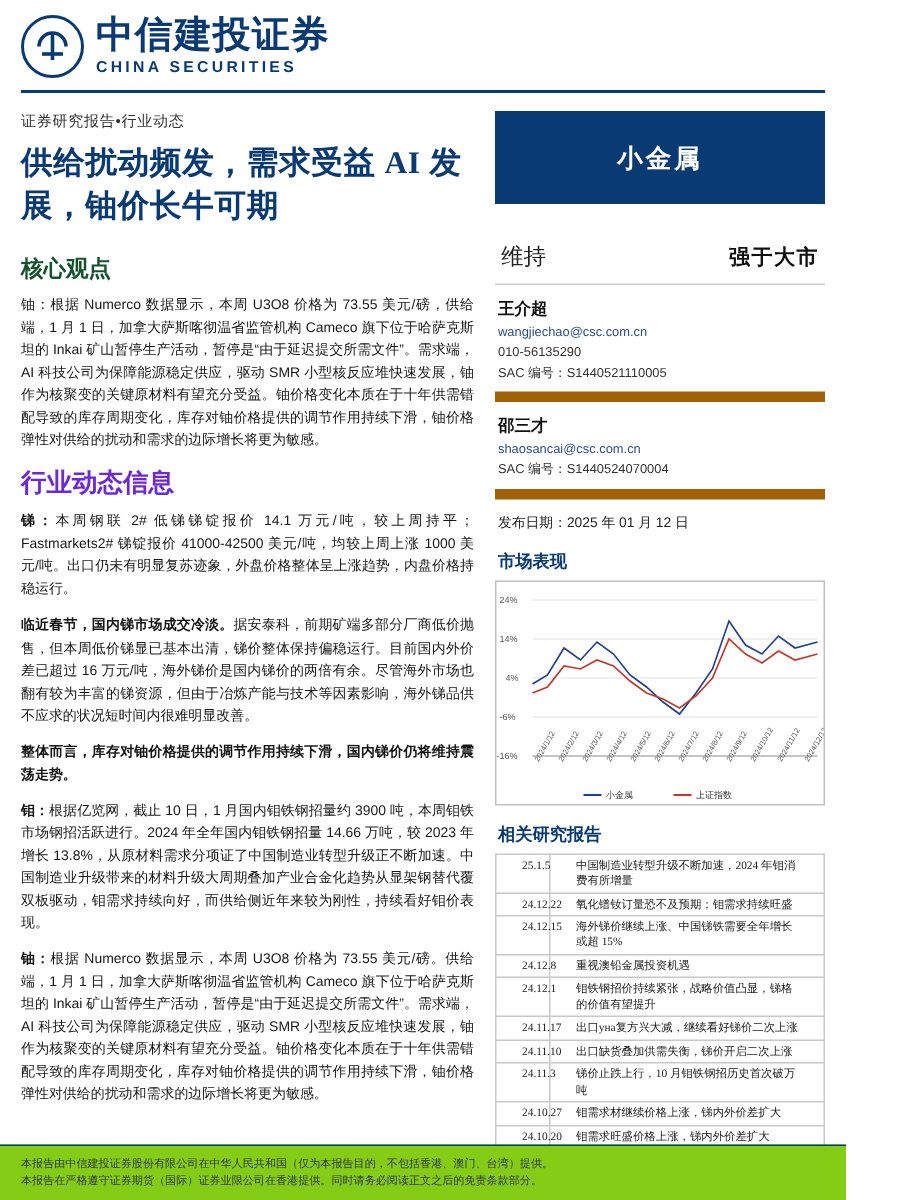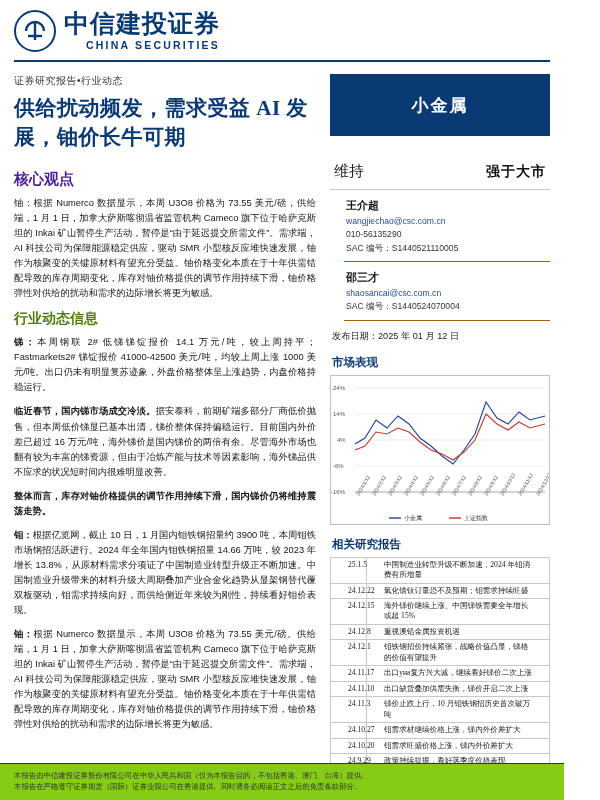"CHINA SECURITIES" .logo-text-en { text-align: right -> none }
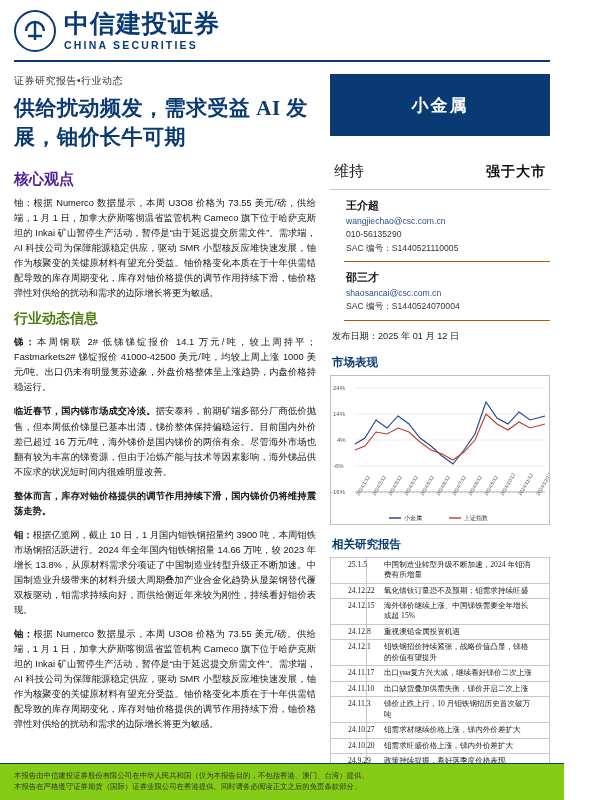"核心观点" .section-head { color: #4c1d95 -> #14532d }
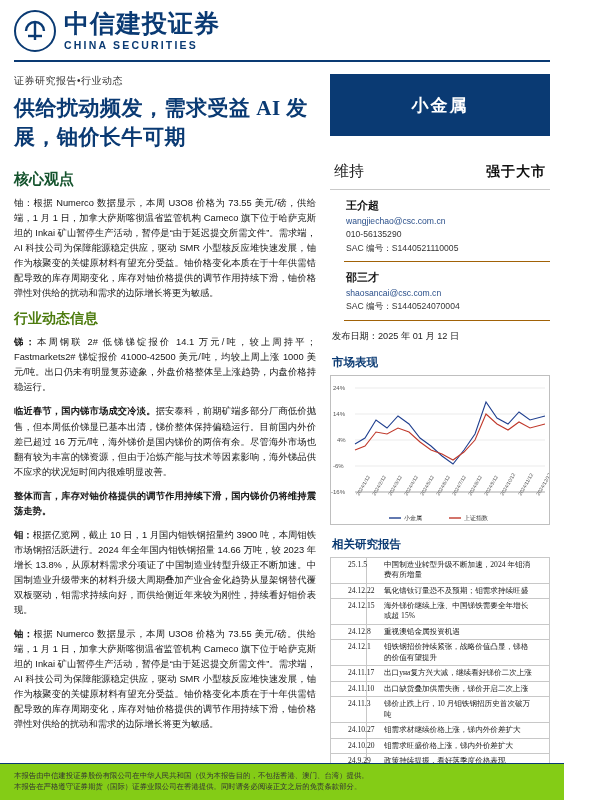"王介超" .analyst { border-bottom: 1px solid #a16207 -> 7px solid #a16207; margin-left: 14px -> none }
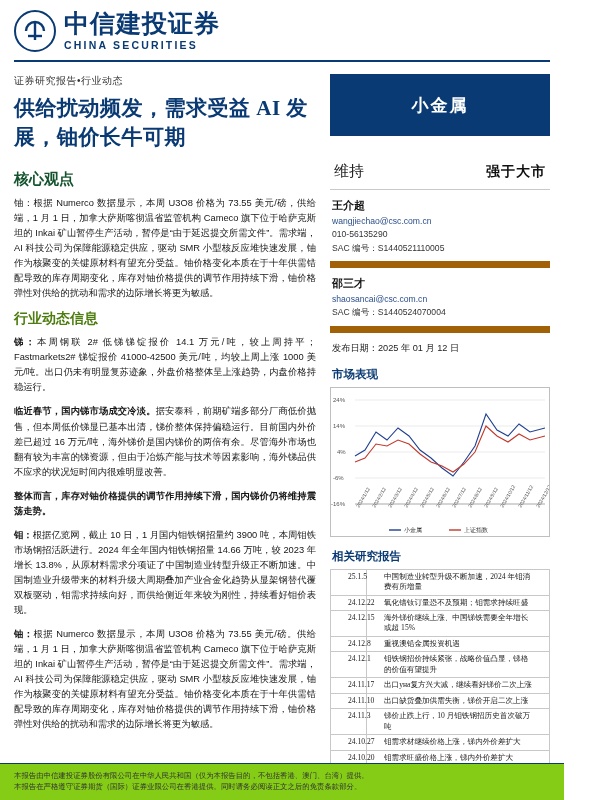"行业动态信息" .section-head.blue { color: #4d7c0f -> #6d28d9; font-size: 14px -> 17px }
